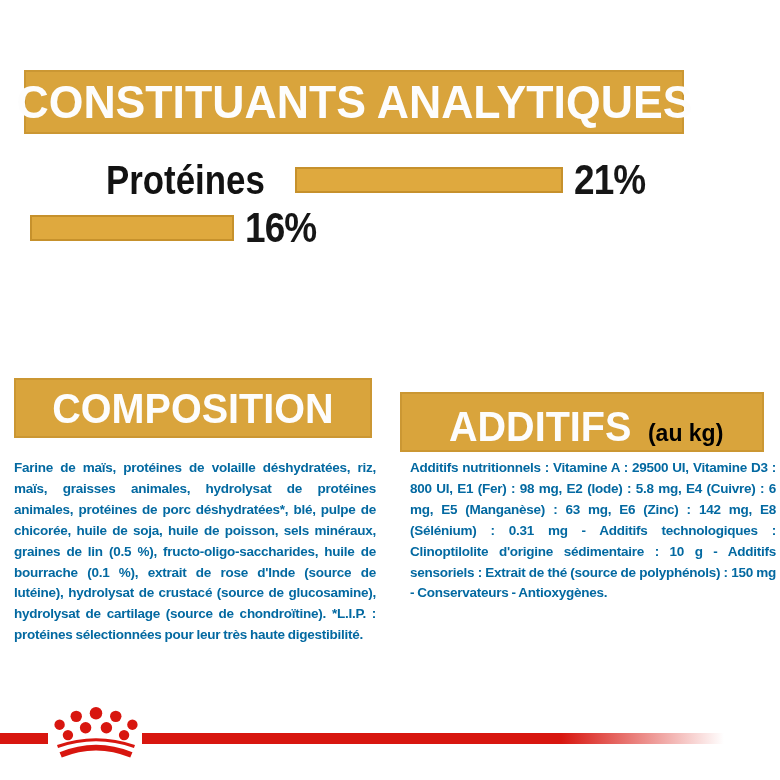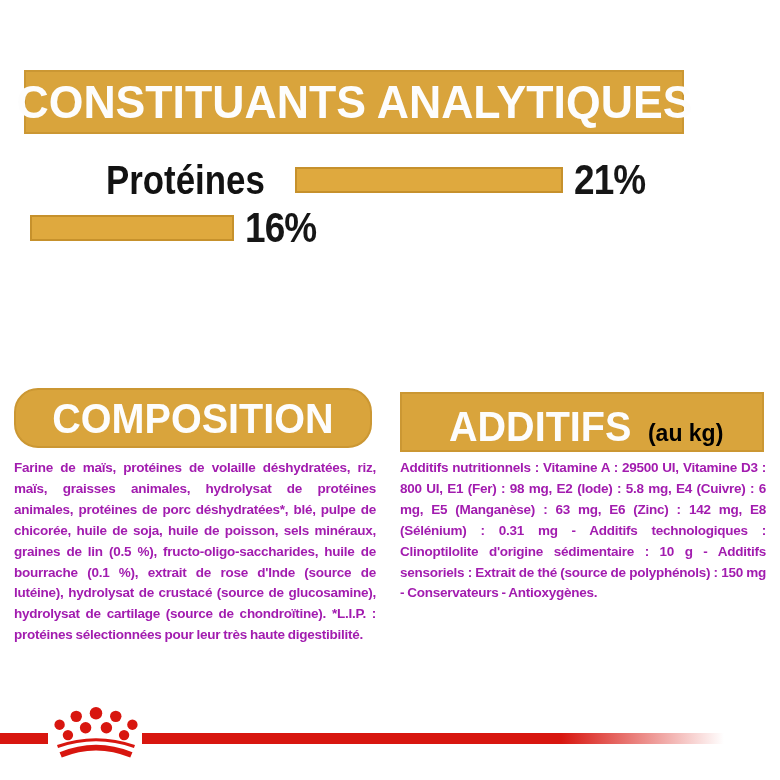"COMPOSITION" .hdr-comp { border-radius: 24px -> none; top: 388px -> 378px }
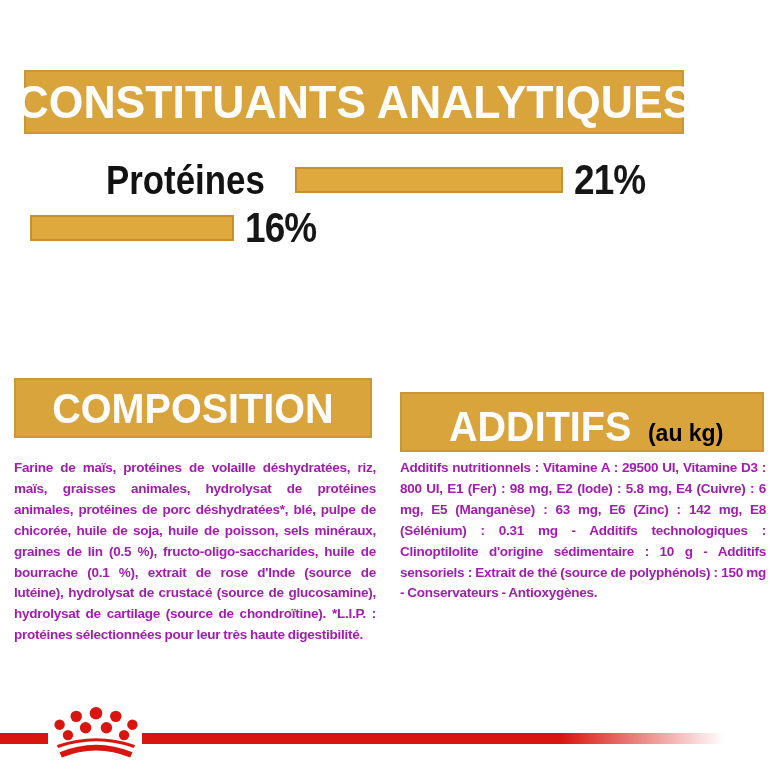"Farine de maïs, protéines de" .bodytxt { color: #a21caf -> #0369a1 }
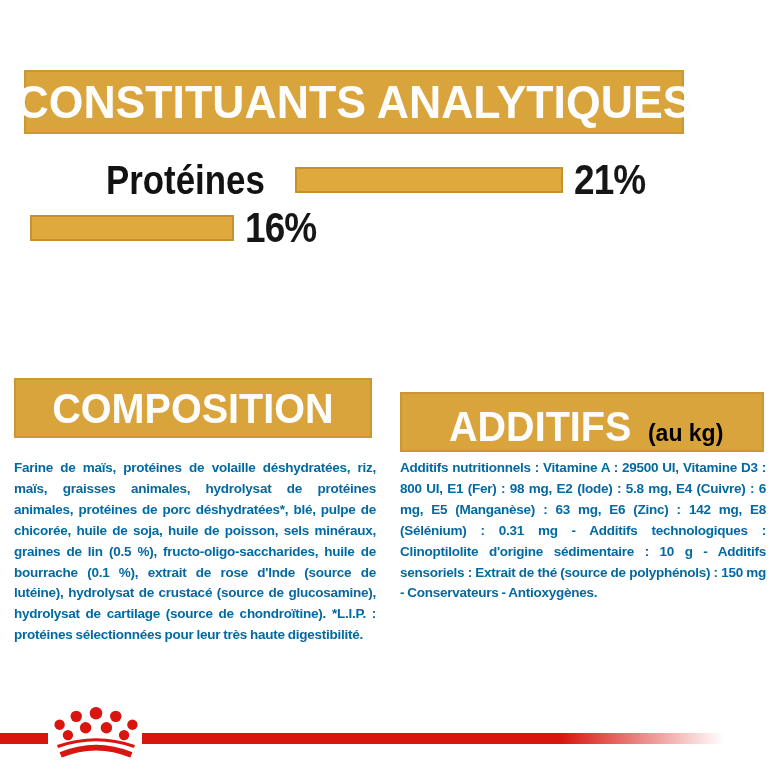"Additifs nutritionnels : Vitamine A" .addi-body { left: 400px -> 410px }
